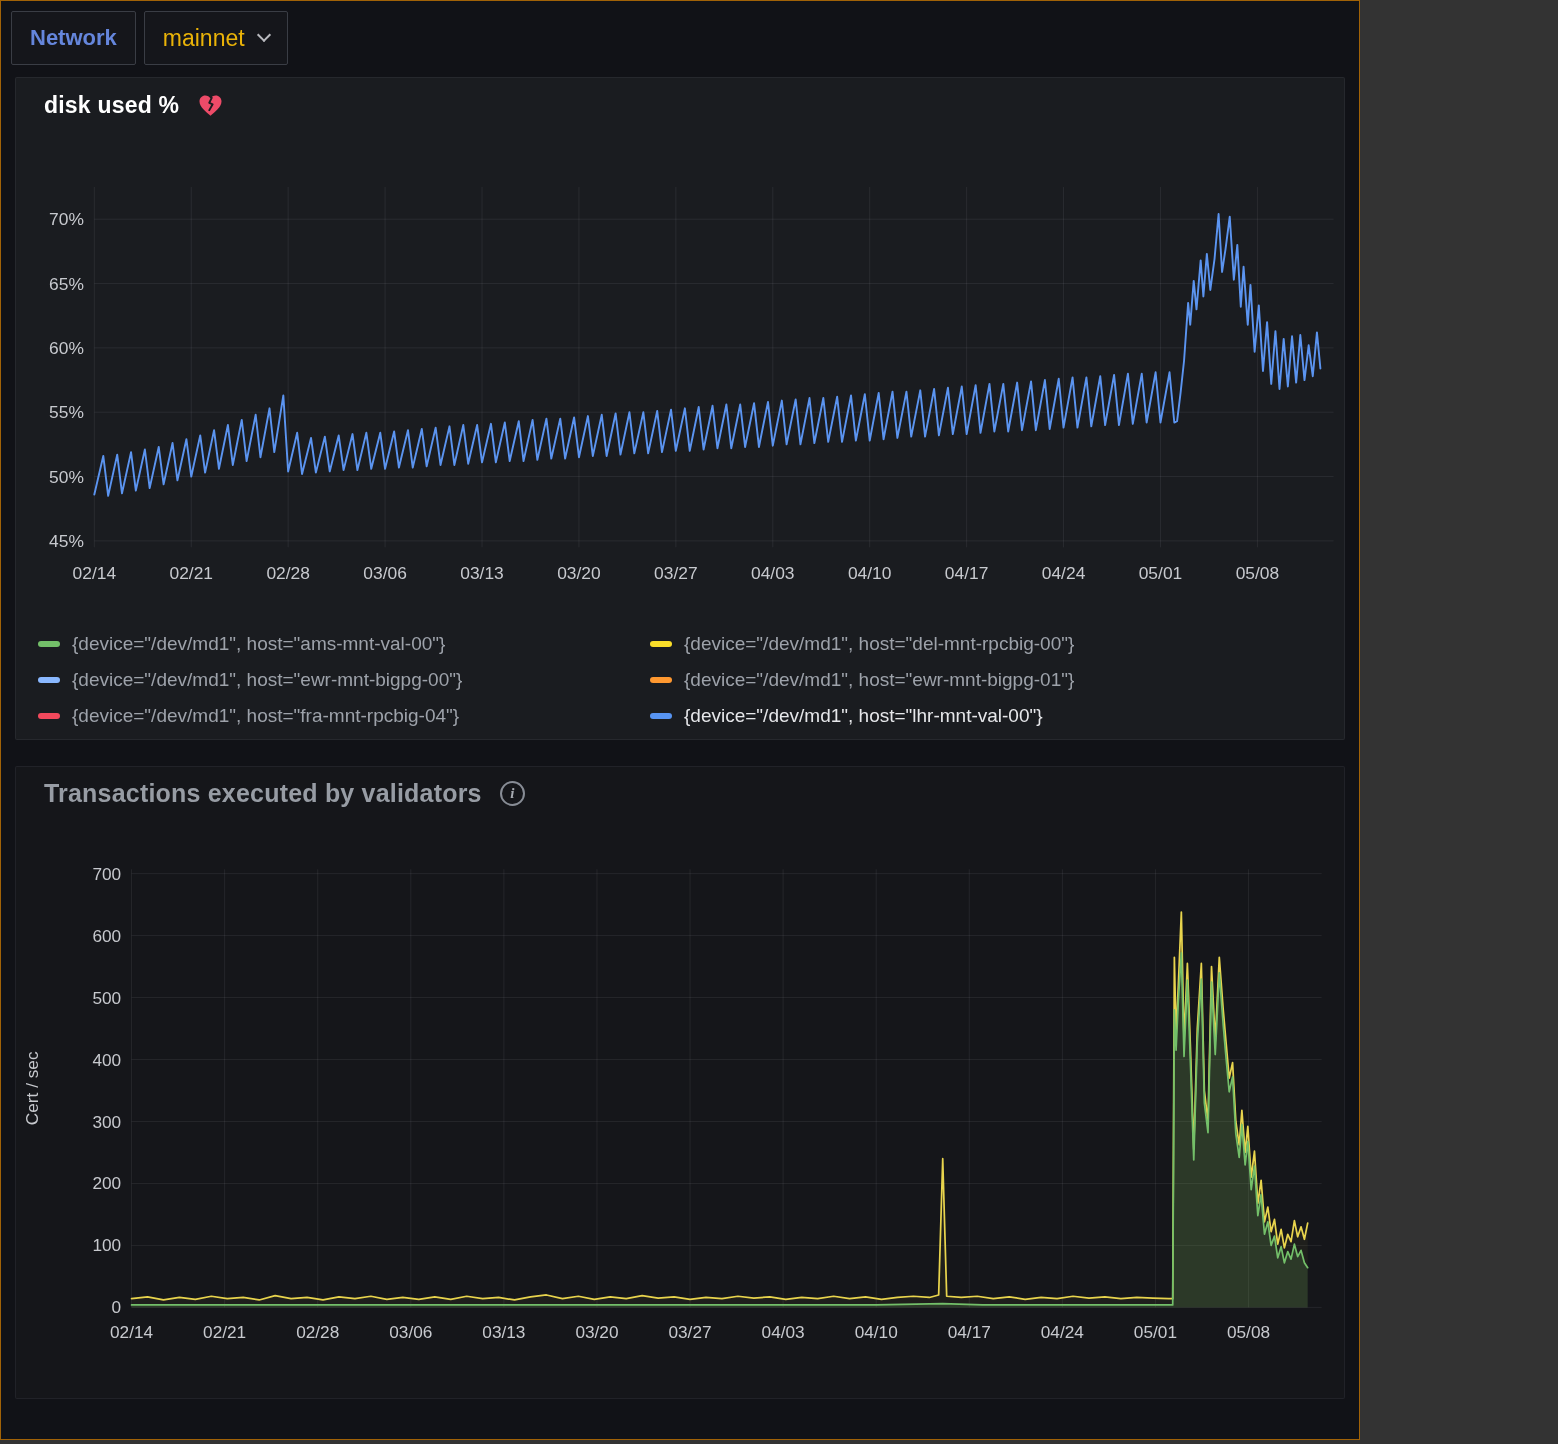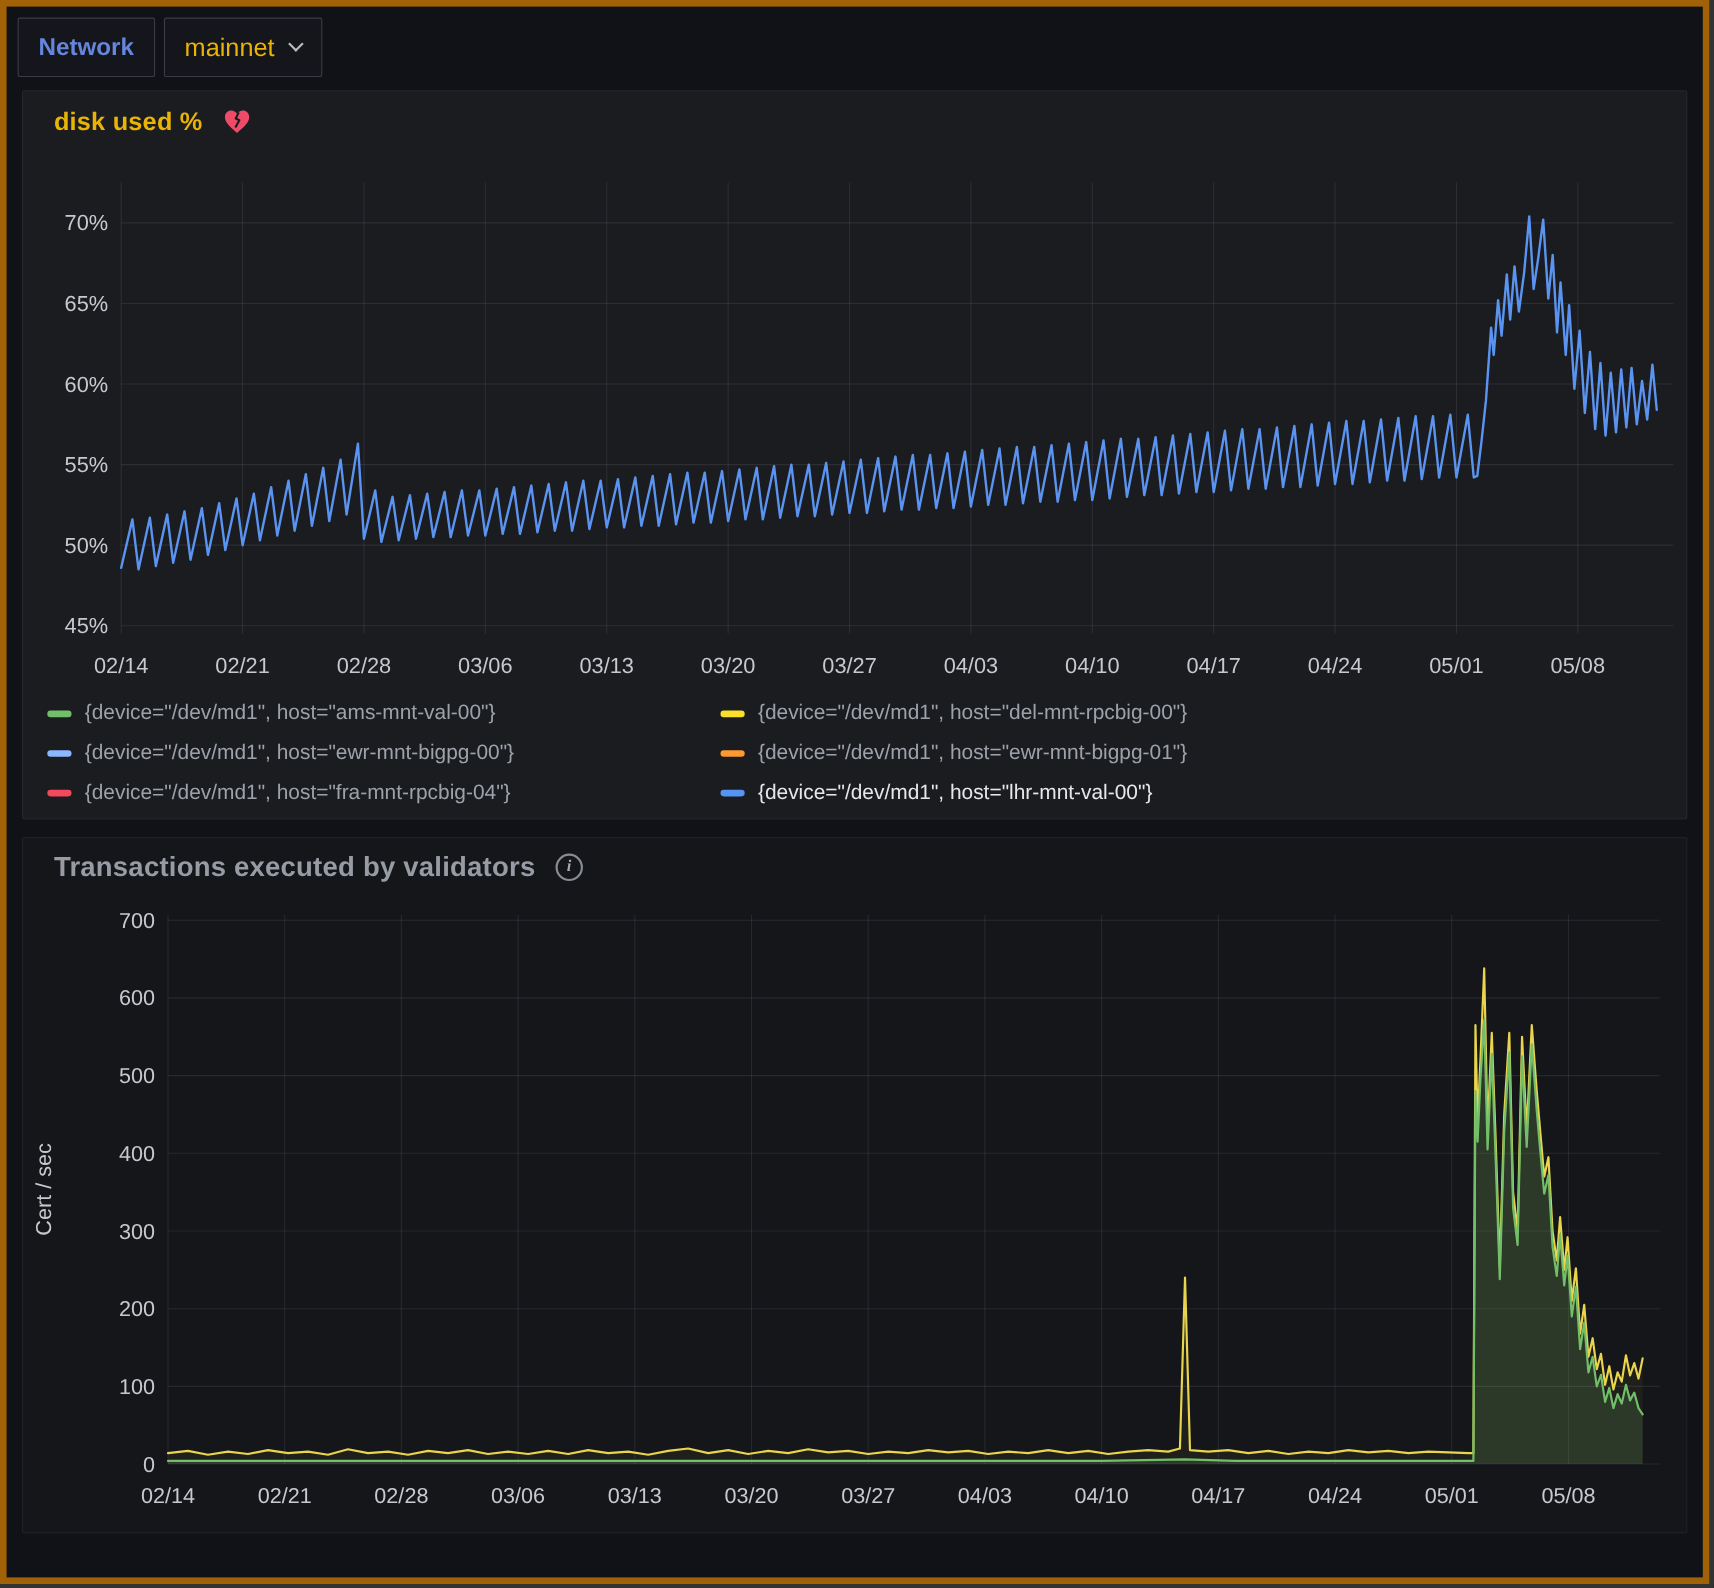"Network" .frame { border: 6px solid #a16207 -> 1px solid #a16207; width: 1554px -> 1360px }
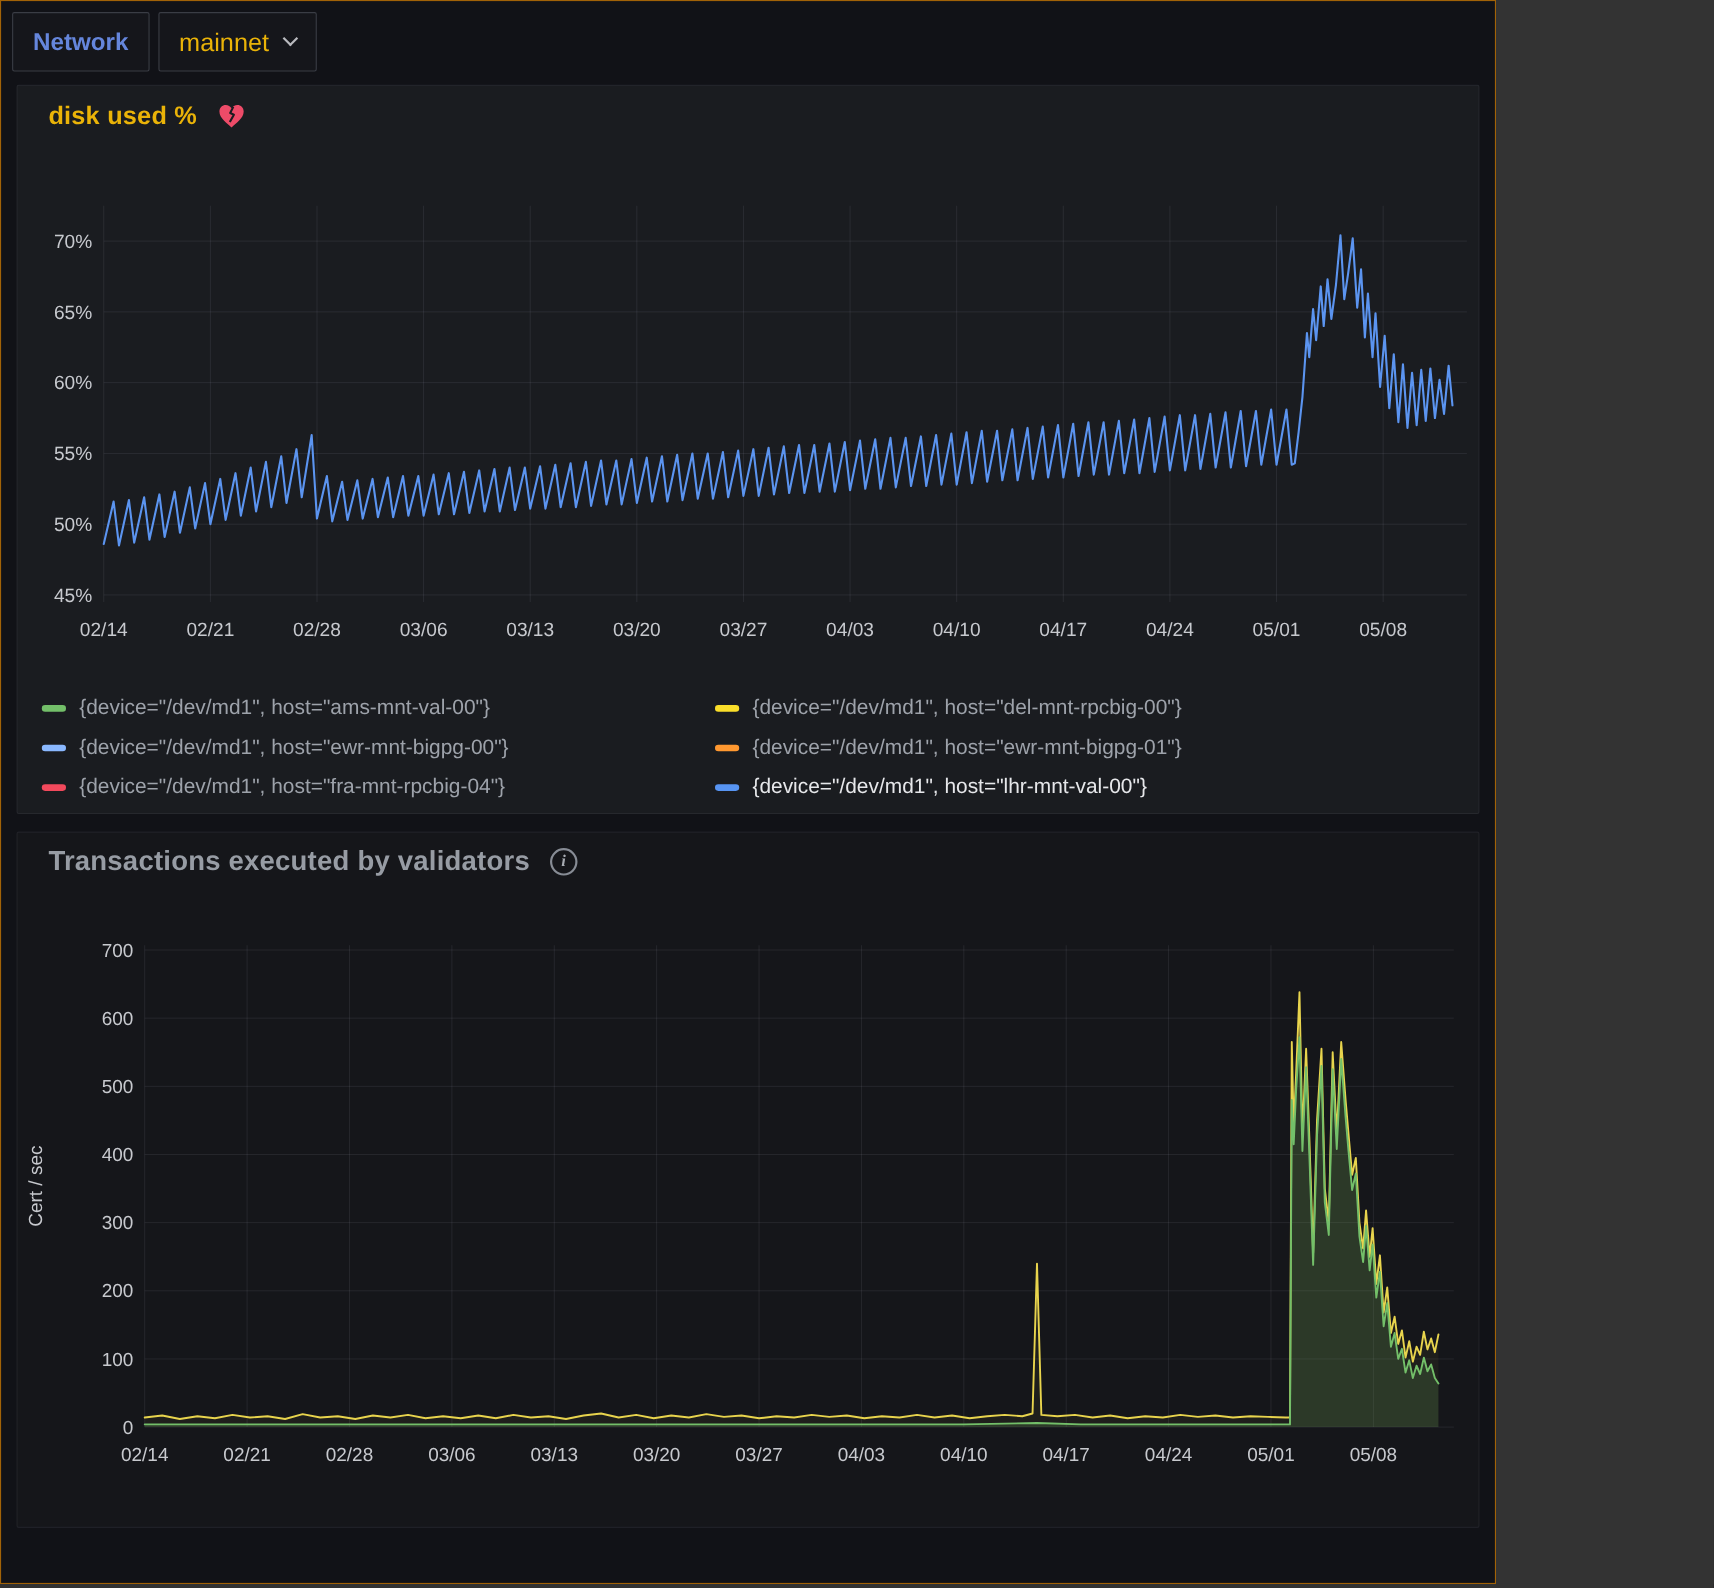"disk used %" .panel-title-disk { color: #eab308 -> #ffffff }
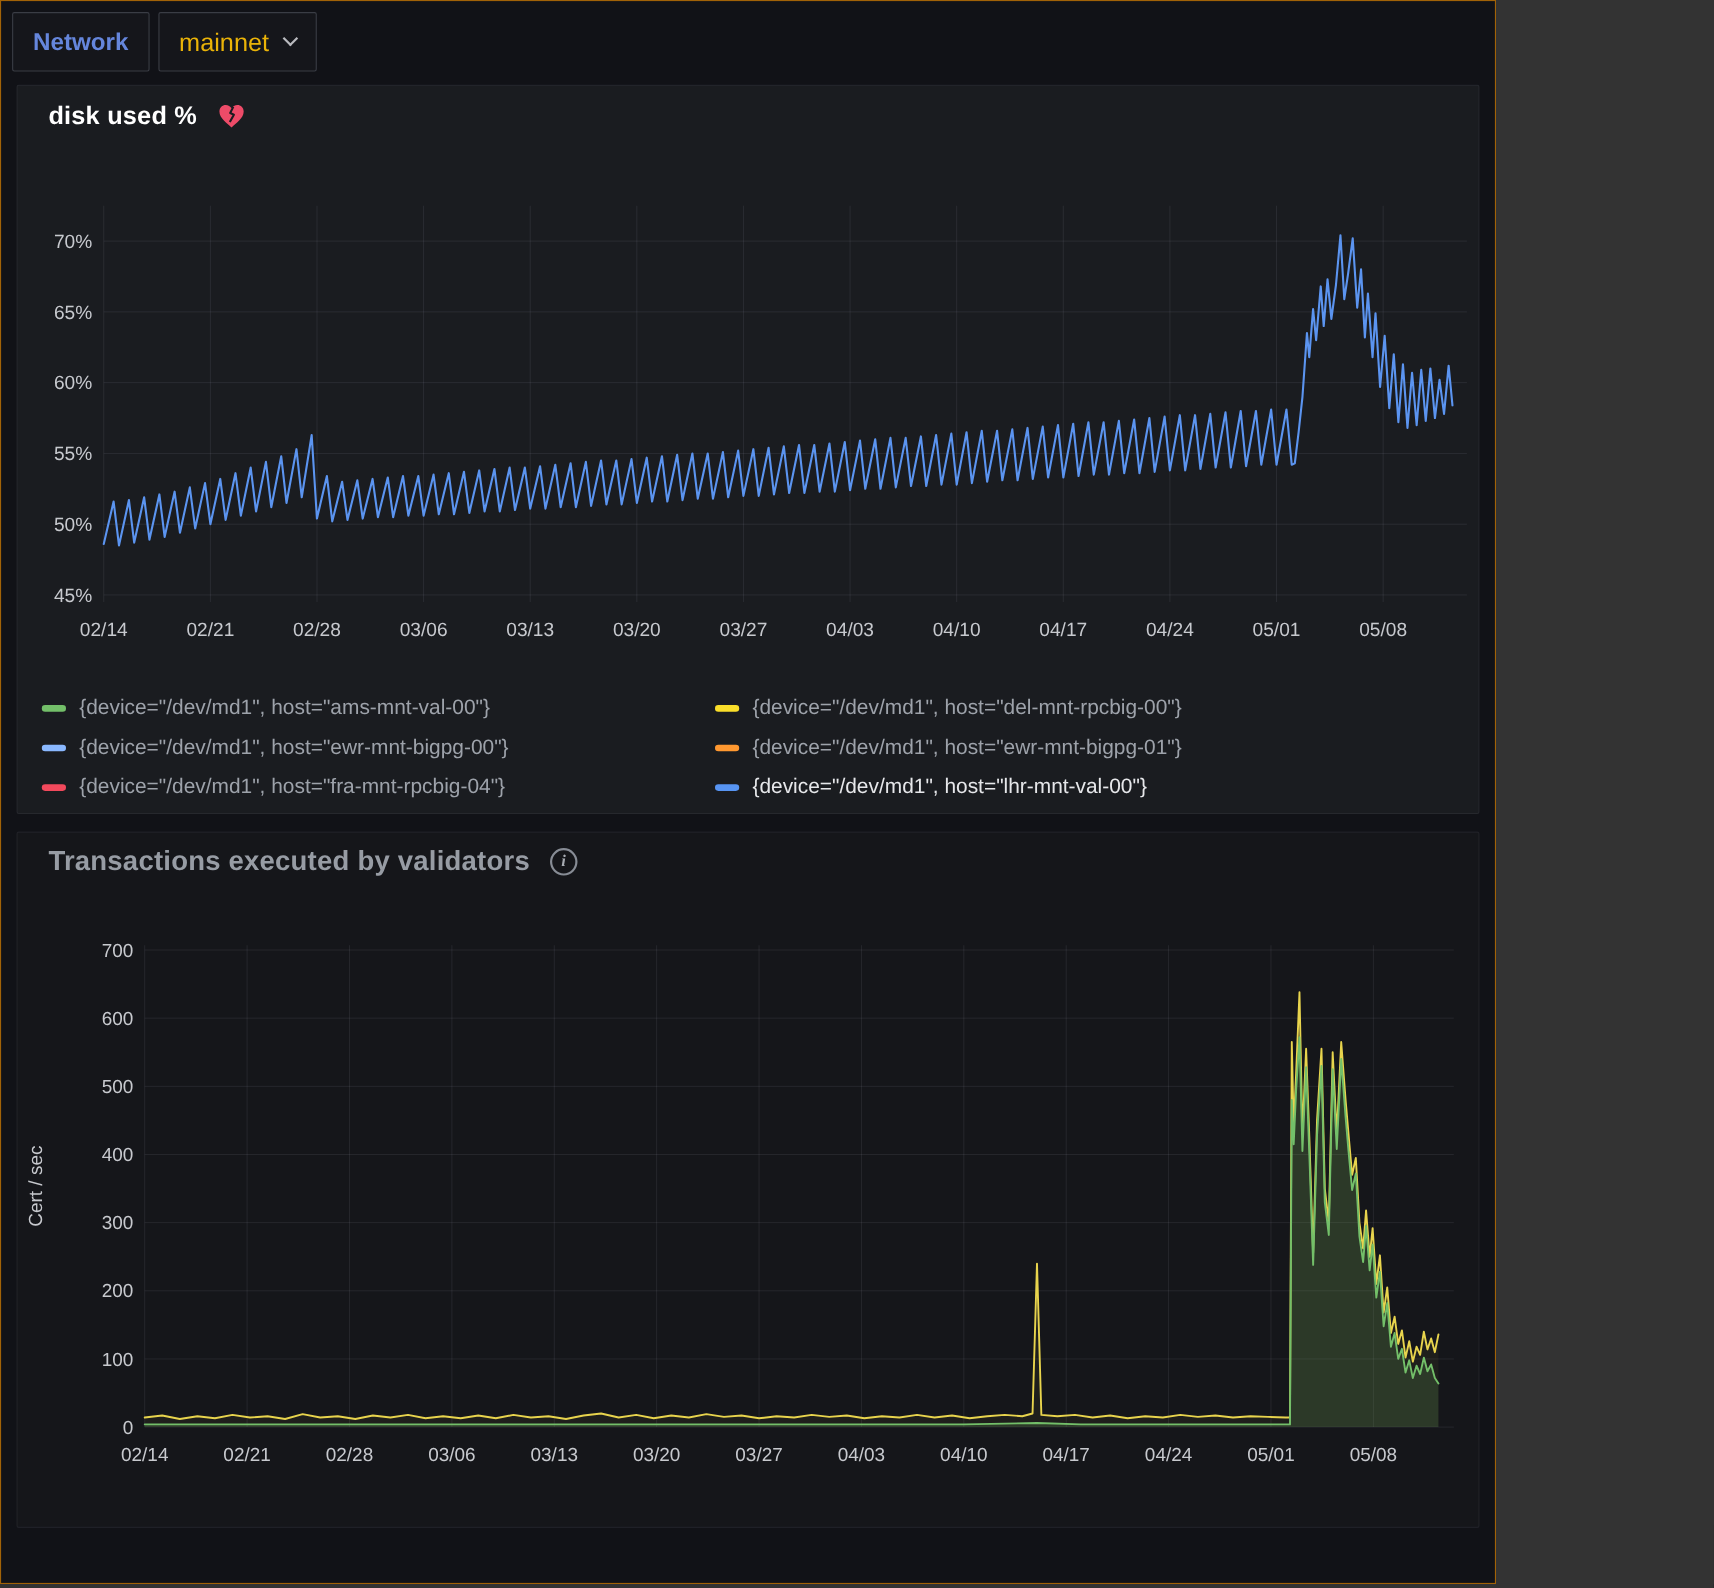"Transactions executed by validators" .panel-tx { margin-top: 16px -> 26px }
